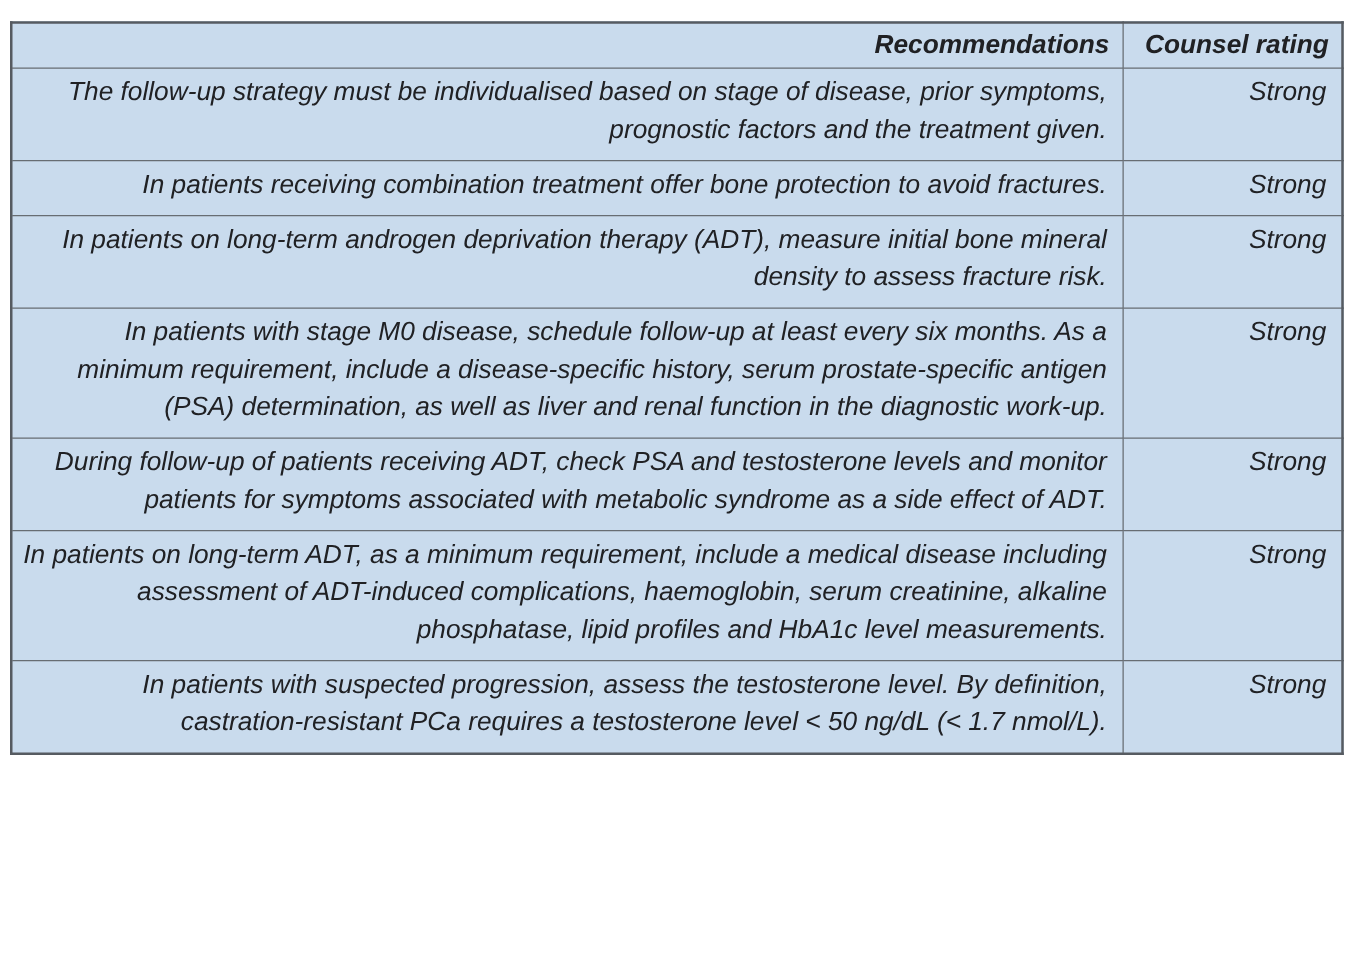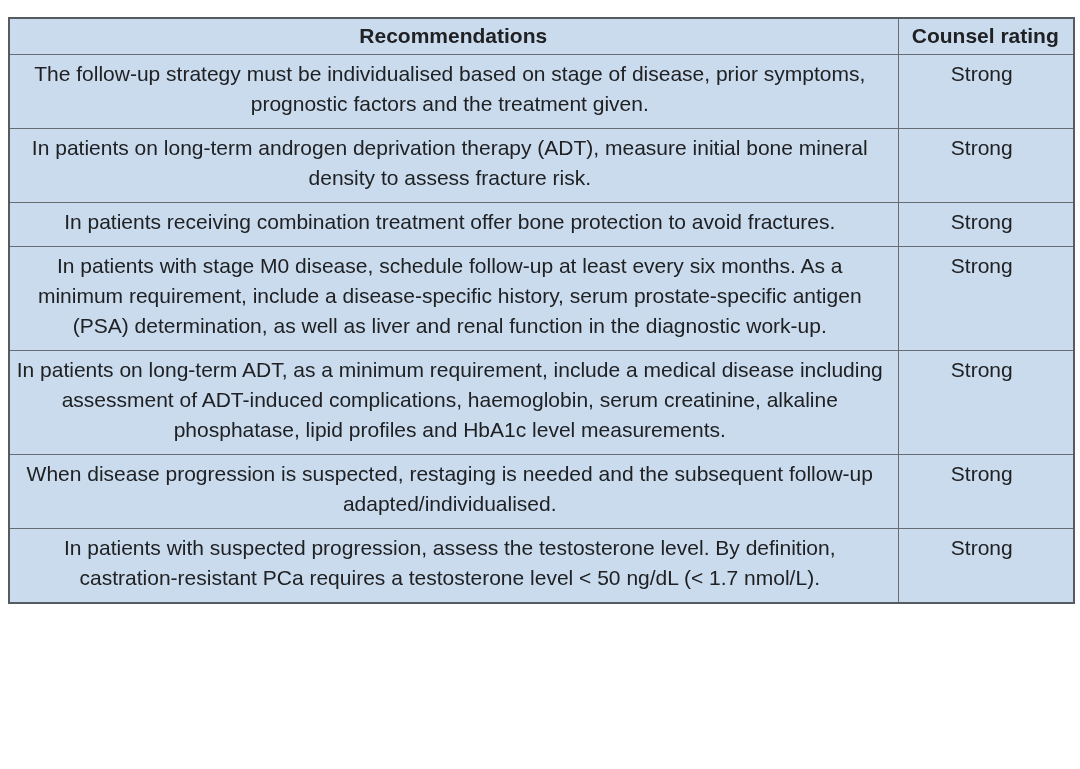"Recommendations" table.rec-table th, table.rec-table td { font-style: none -> italic; text-align: center -> right }
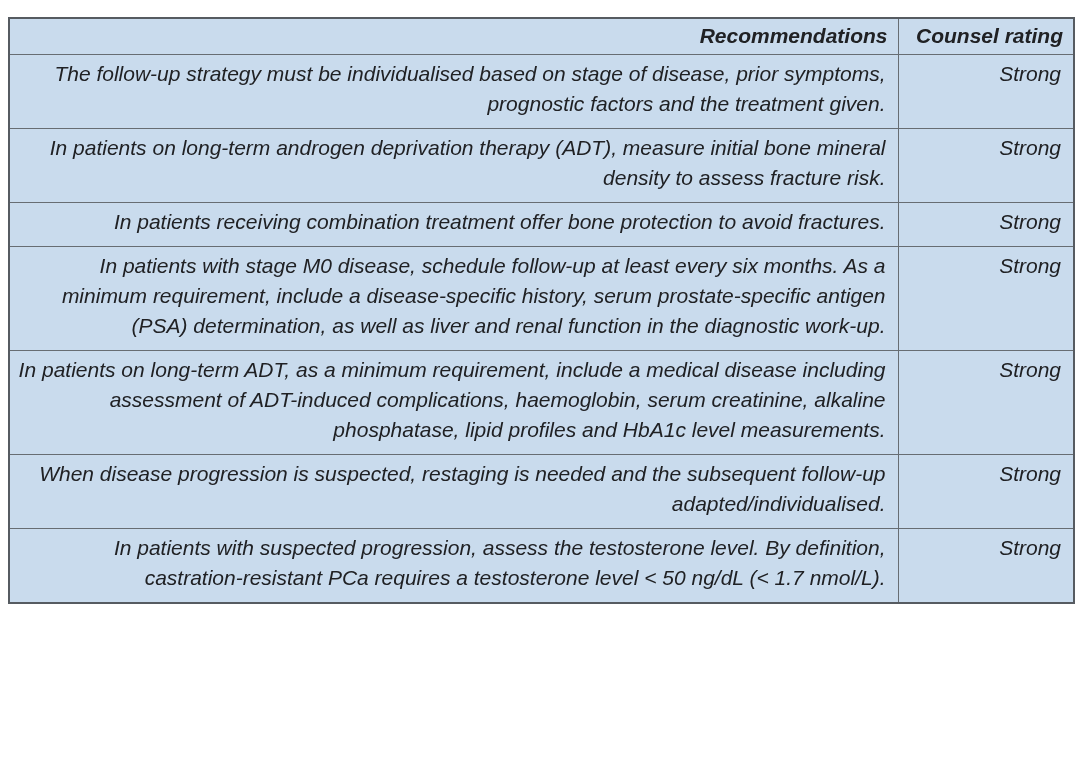"In patients on long-term androgen" tr { order: before "In patients receiving combination" -> after "In patients receiving combination" }
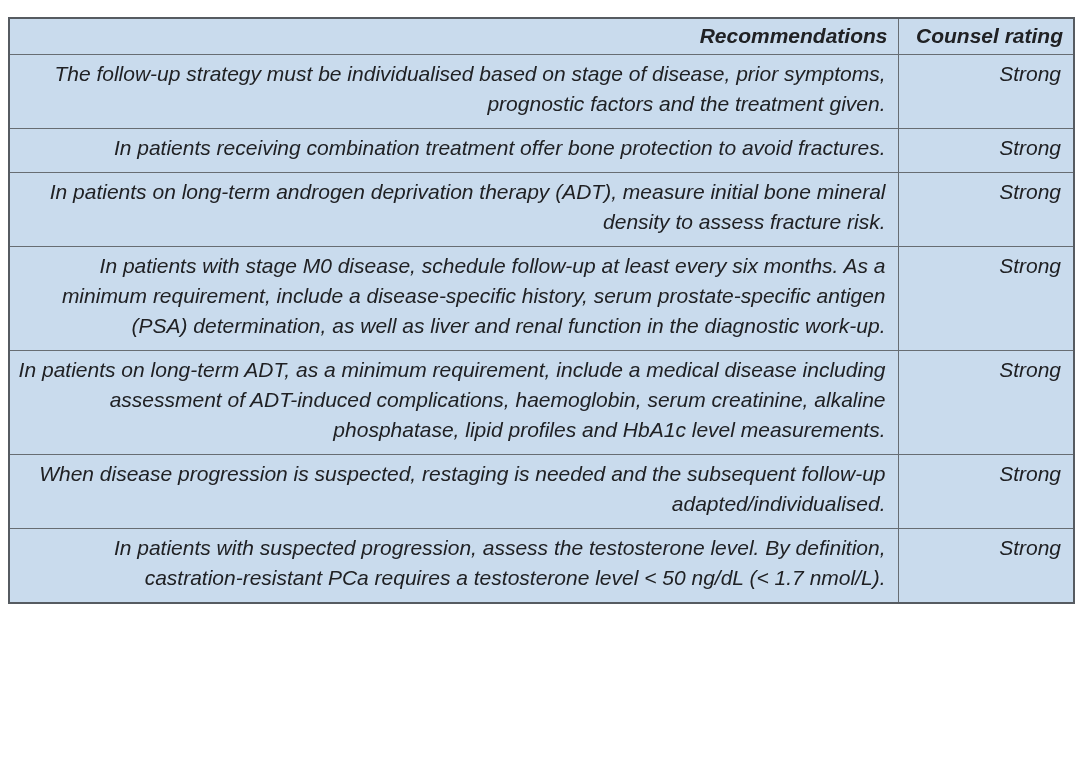"During follow-up of patients receiving" tr { html: none -> <tr> <td>During follow-up of patients receiving ADT, check PSA and testosterone levels and monitor patients for symptoms associated with metabolic syndrome as a side effect of ADT.</td> <td>Strong</td> </tr> }
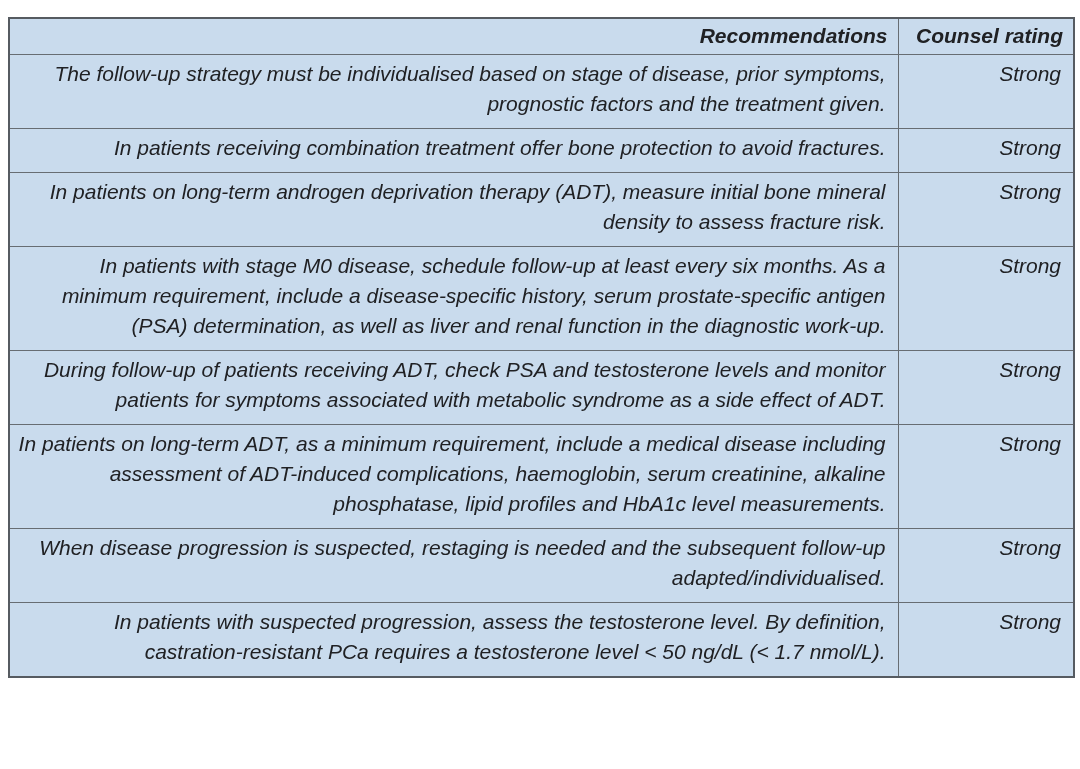"When disease progression is suspected," tr { html: <tr> <td>When disease progression is suspected, restaging is needed and the subsequent follow-up adapted/individualised.</td> <td>Strong</td> </tr> -> none }
